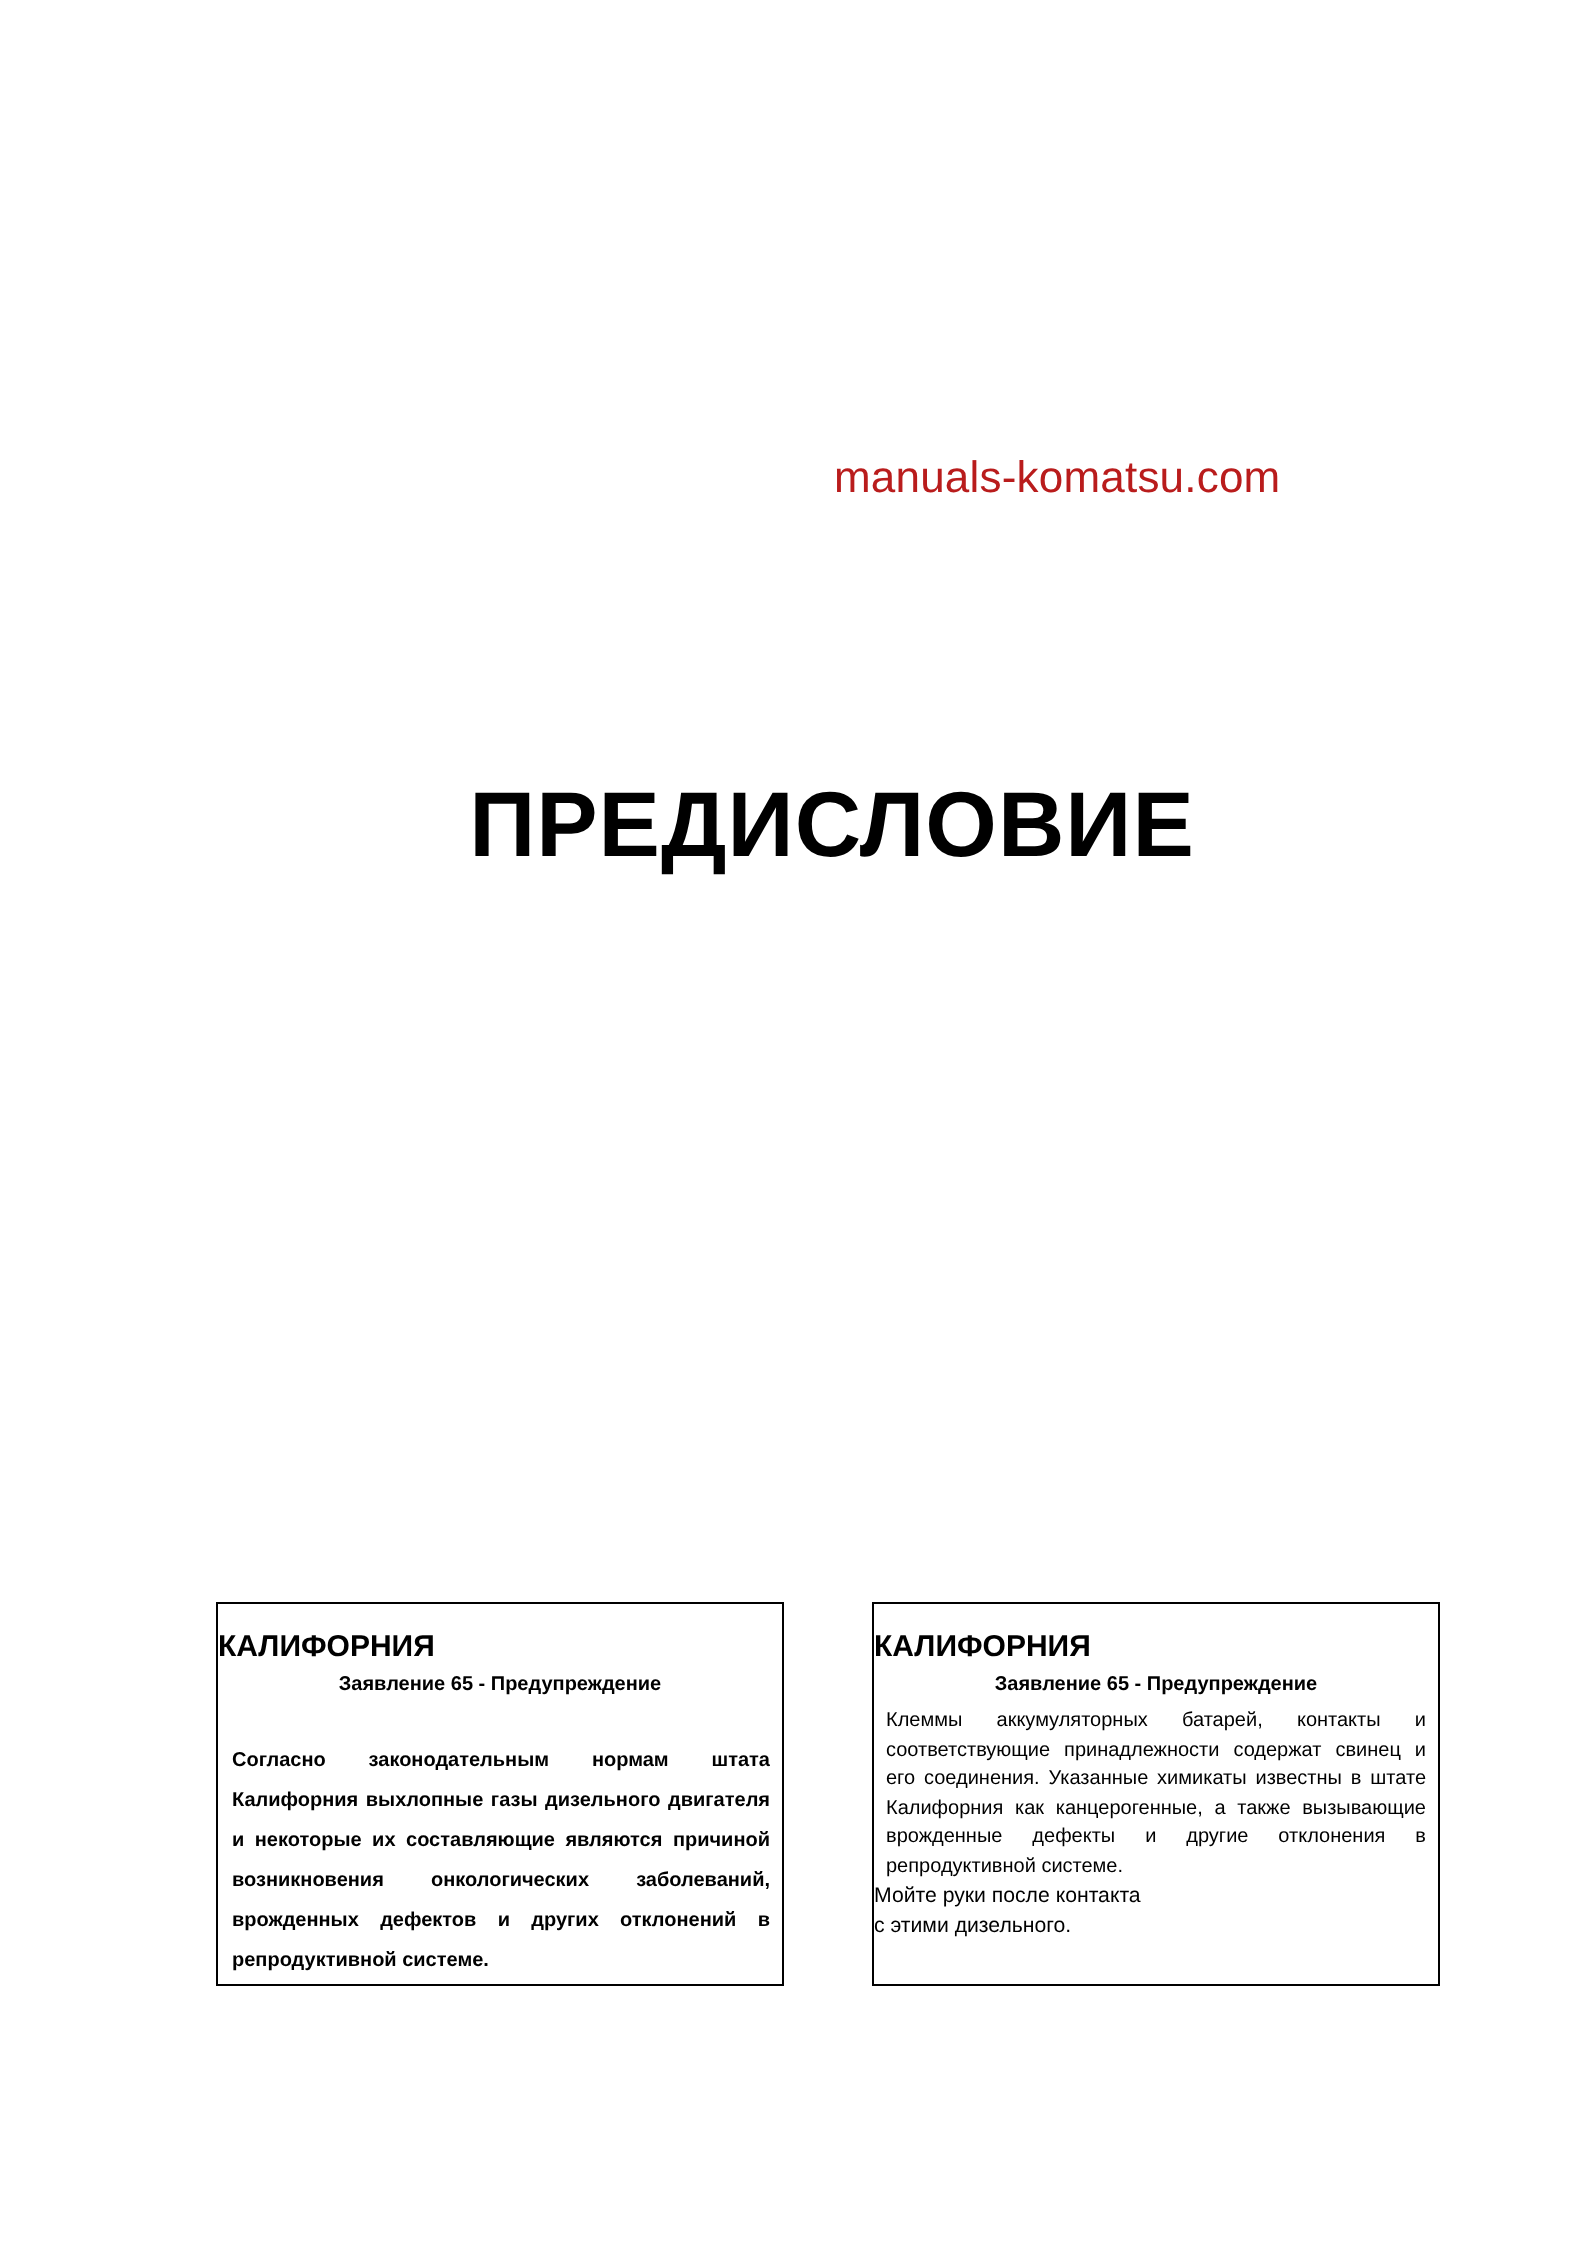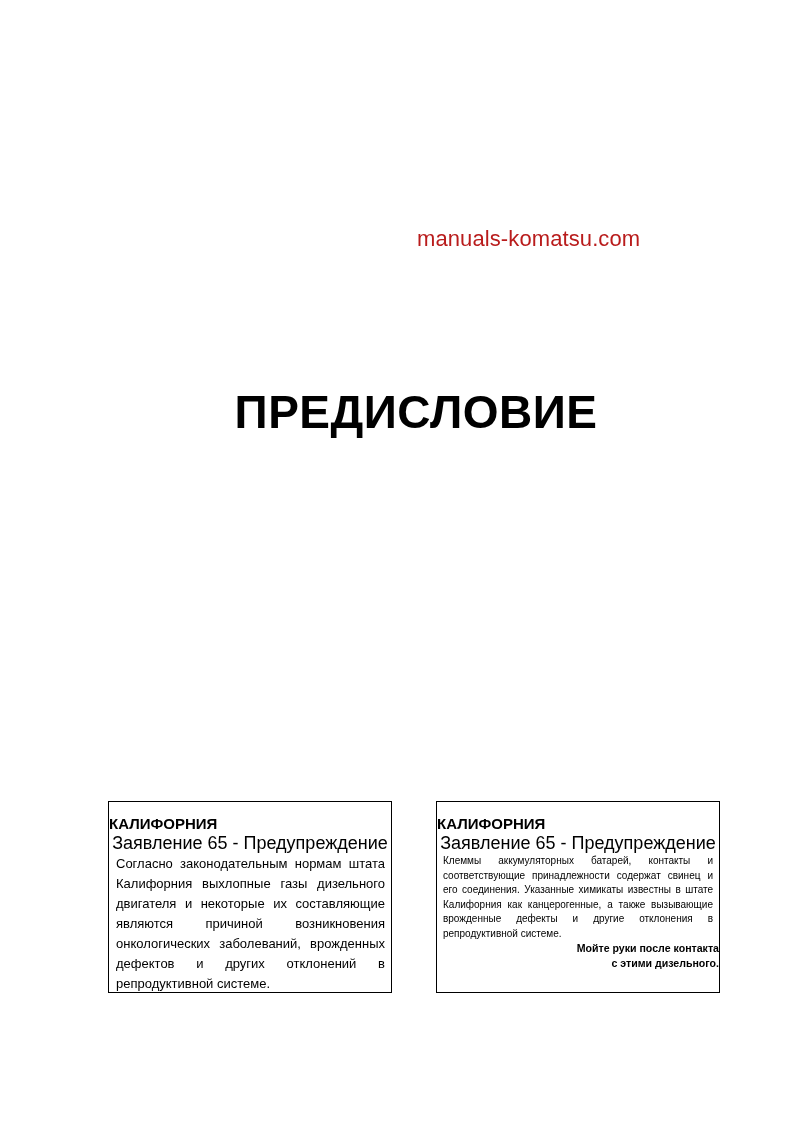"Заявление 65 - Предупреждение" .warn-subheading { font-size: 18px -> 10px; font-weight: normal -> bold }
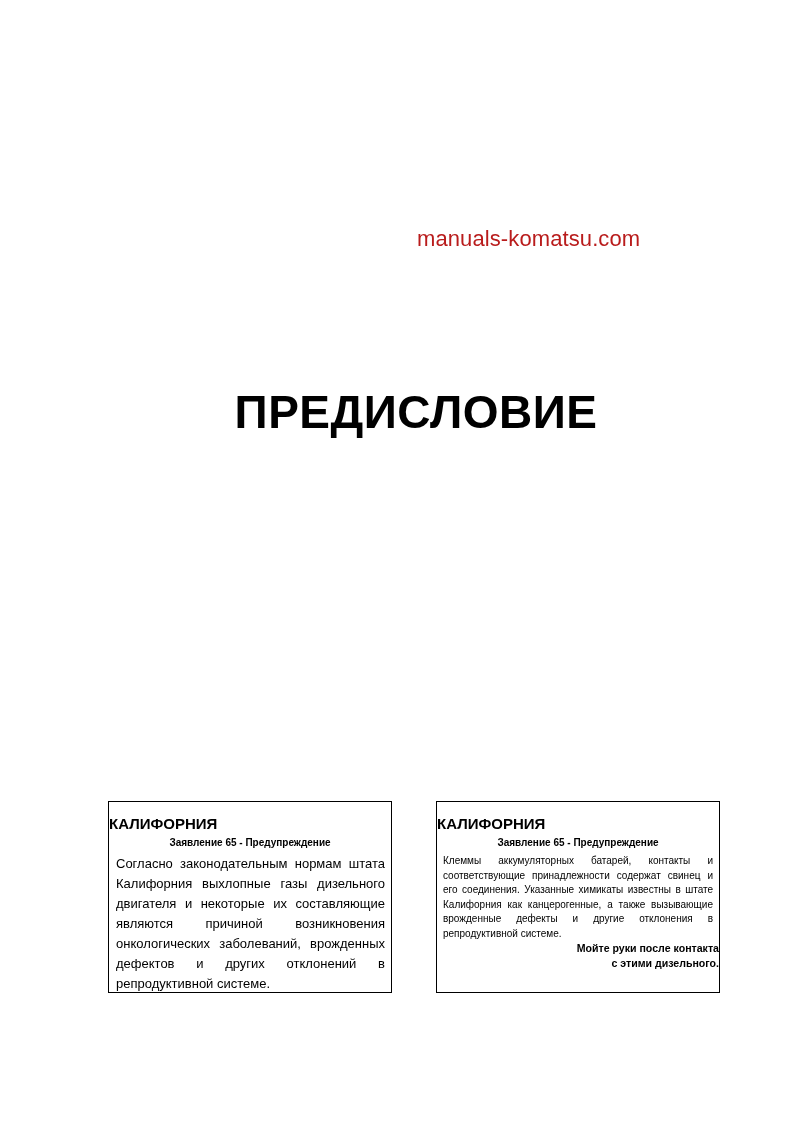"Согласно законодательным нормам штата" .warn-body-loose { font-size: 13px -> 10px; font-weight: none -> bold; margin-top: 1px -> 18px }
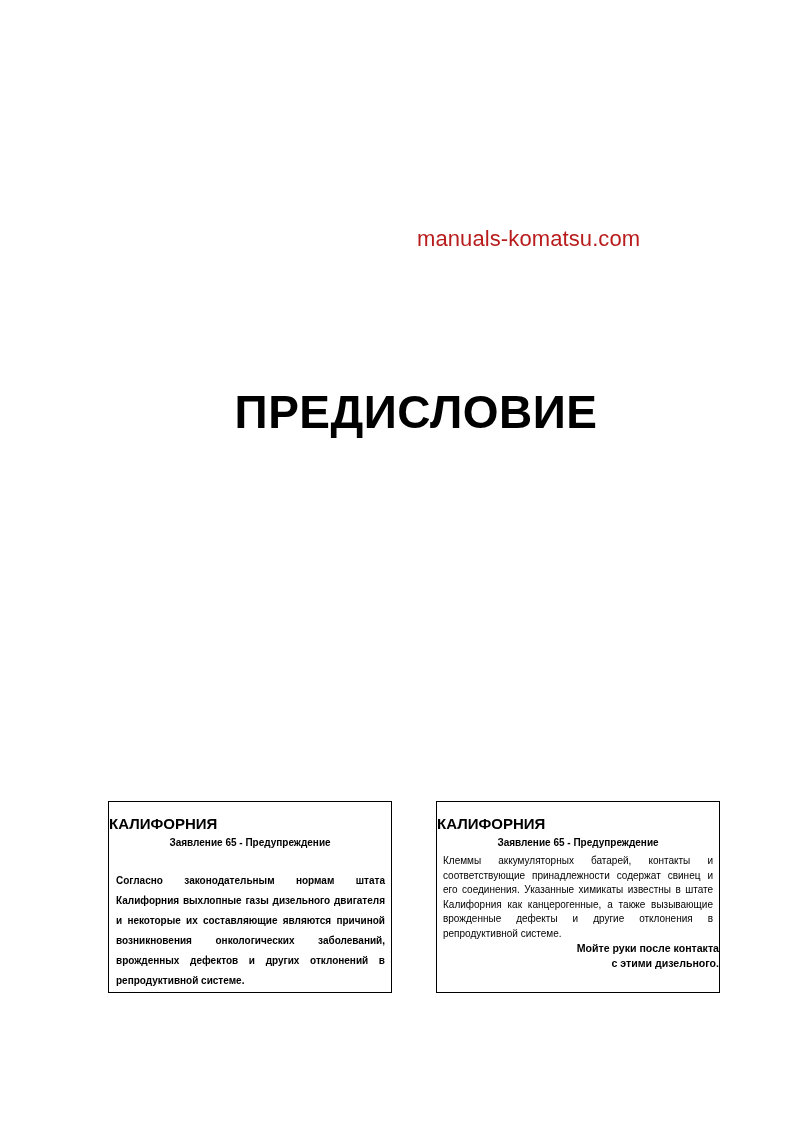"Мойте руки после контакта" .warn-emph { font-weight: bold -> normal; text-align: right -> left }
